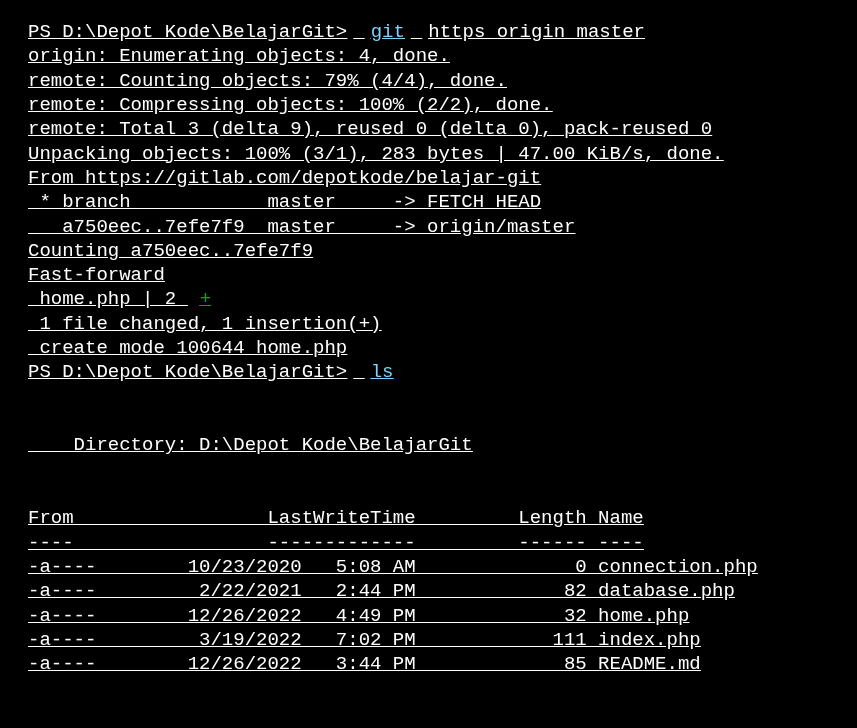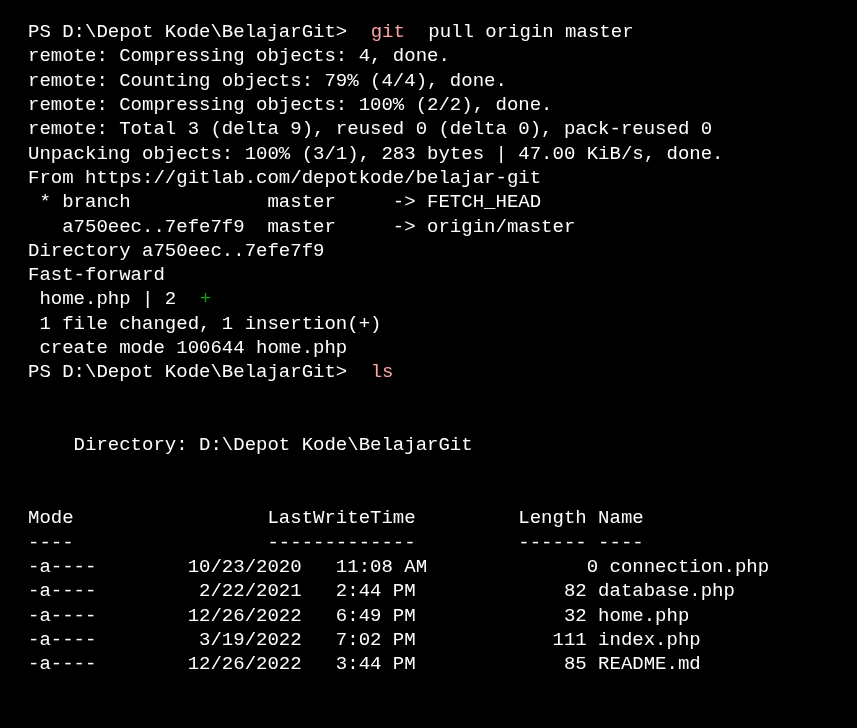"PS D:\Depot Kode\BelajarGit>" * { text-decoration: none -> underline }
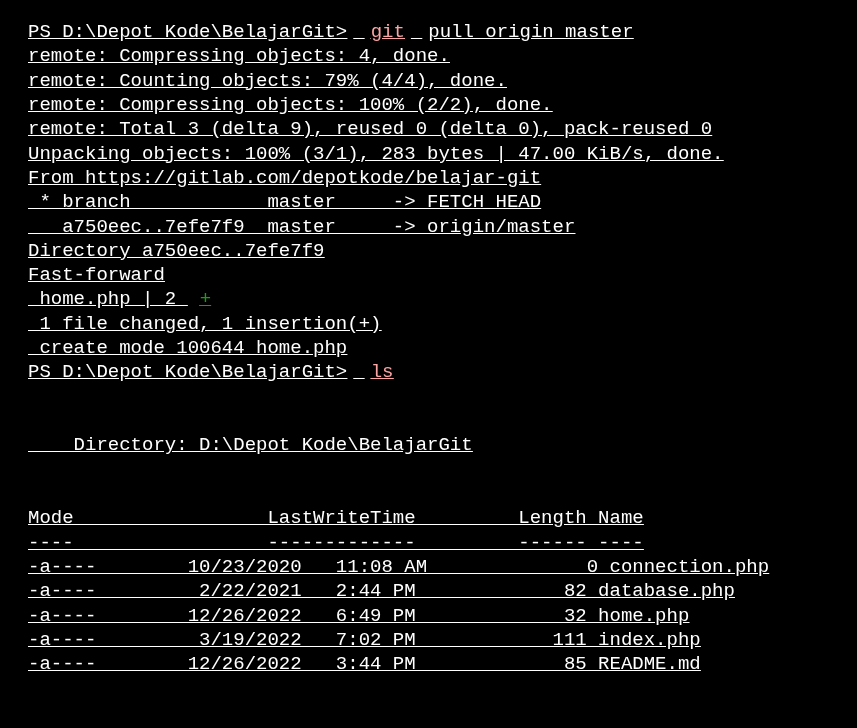"git" .yellow { color: #fca5a5 -> #7dd3fc }
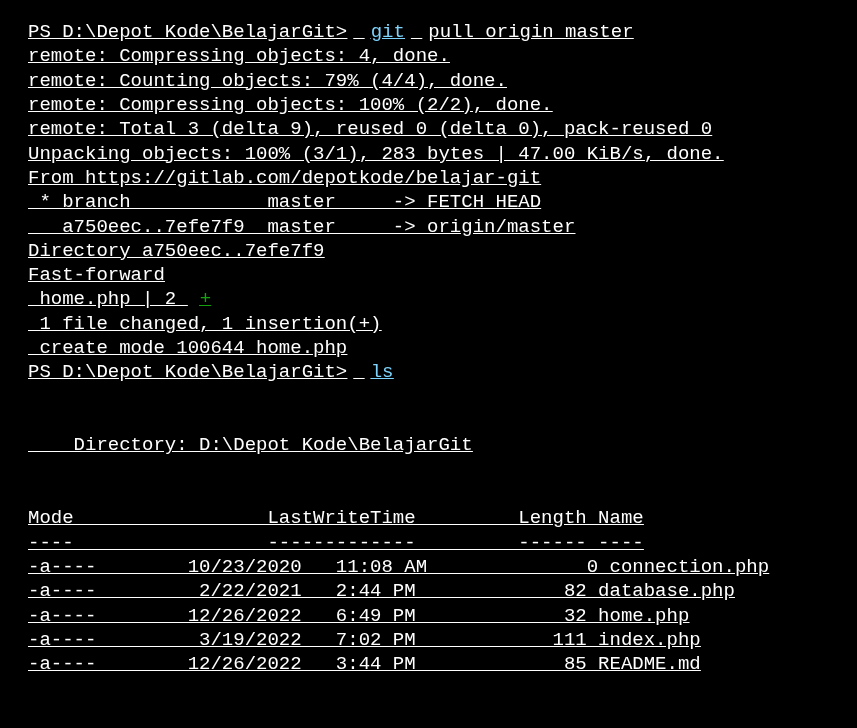"pull origin master" span { text: pull -> https }
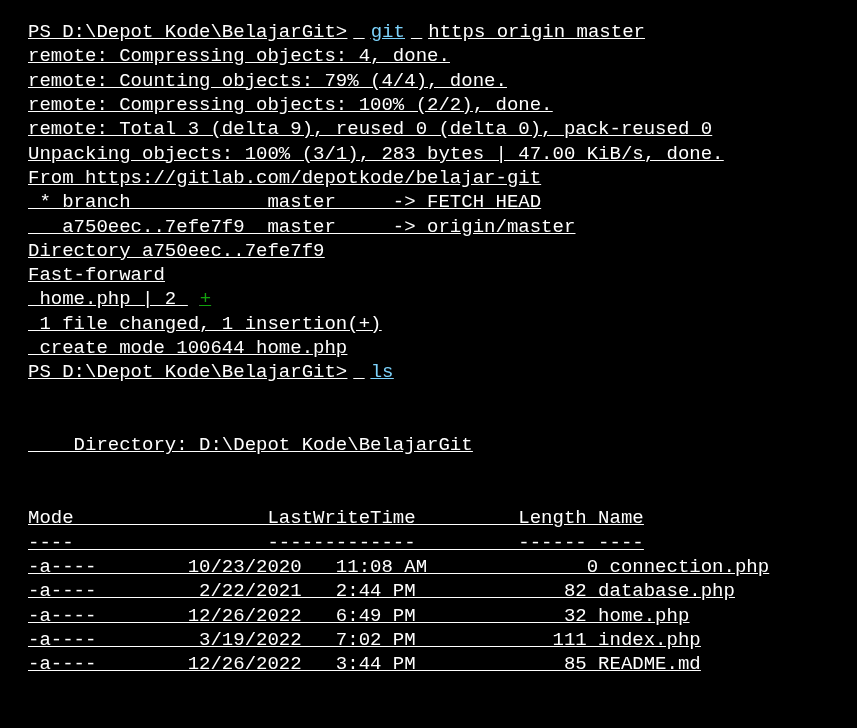"remote: Compressing objects: 4, done." span { text: remote: Compressing -> origin: Enumerating }
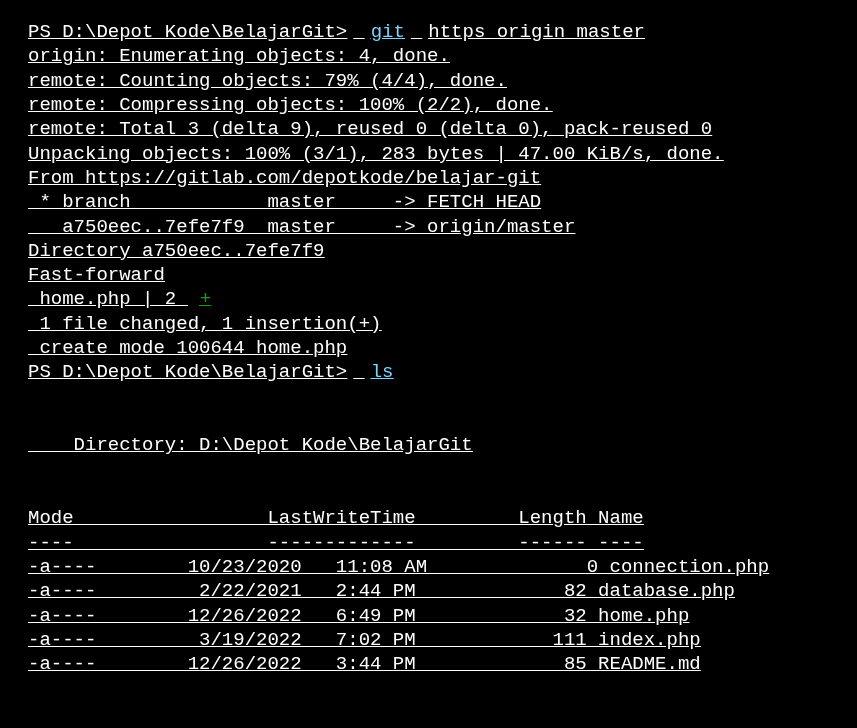"Directory a750eec..7efe7f9" span { text: Directory -> Counting }
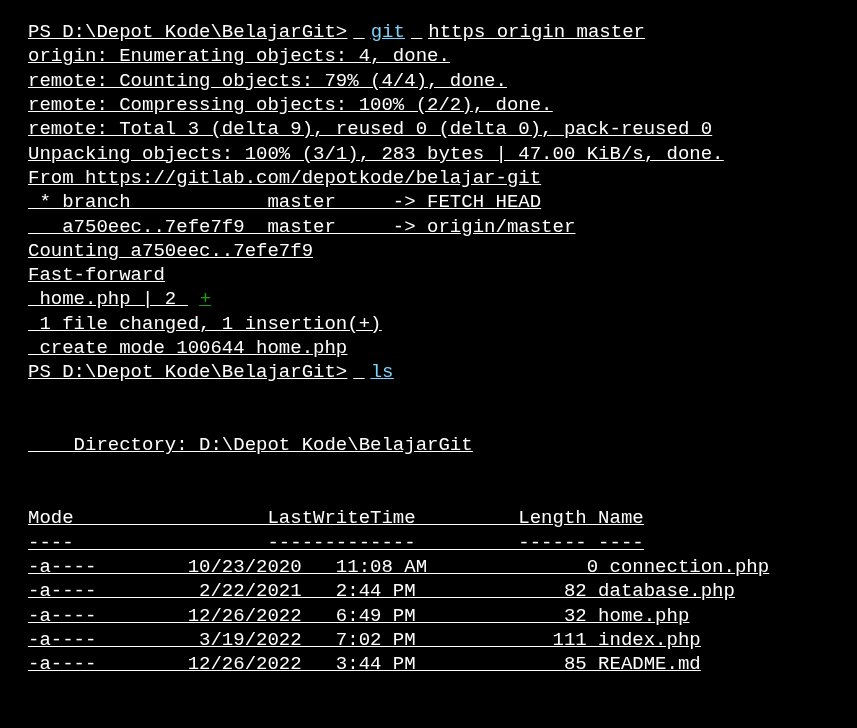"Mode LastWriteTime Length Name" span { text: Mode -> From }
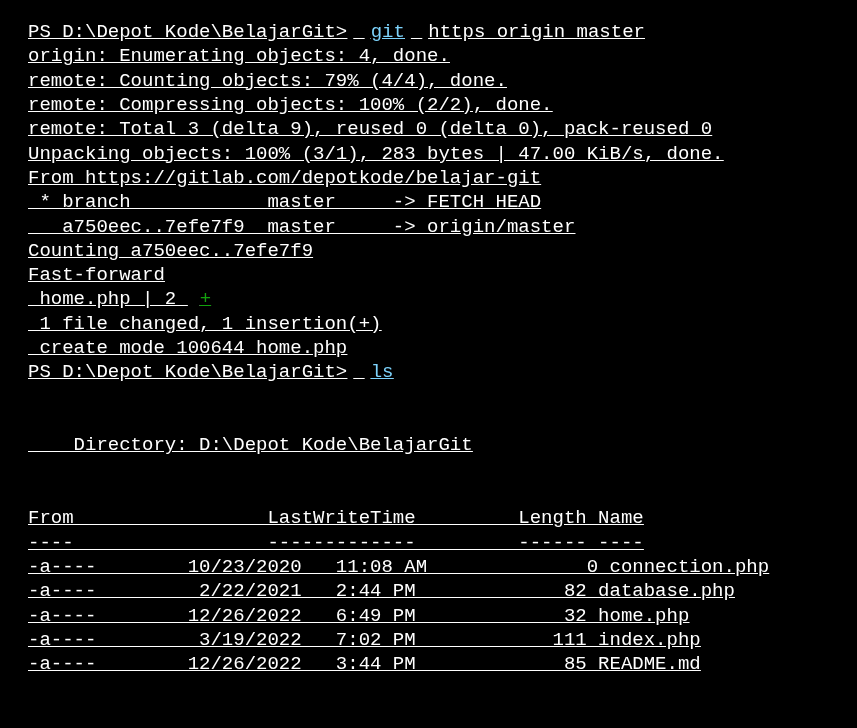"-a---- 10/23/2020 11:08 AM 0" span { text: 11:08 -> 5:08 }
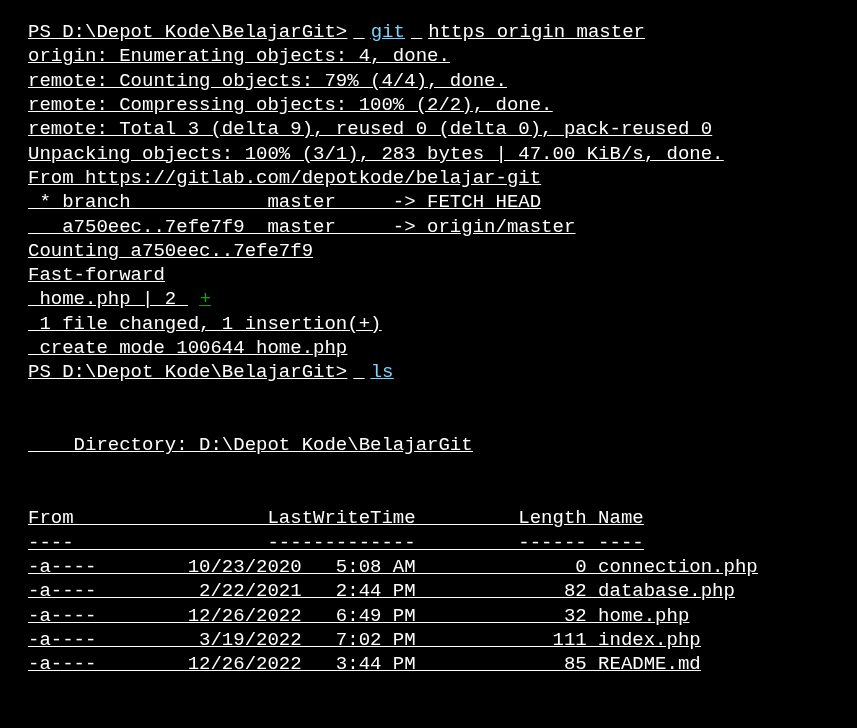"-a---- 12/26/2022 6:49 PM 32" span { text: 6:49 -> 4:49 }
